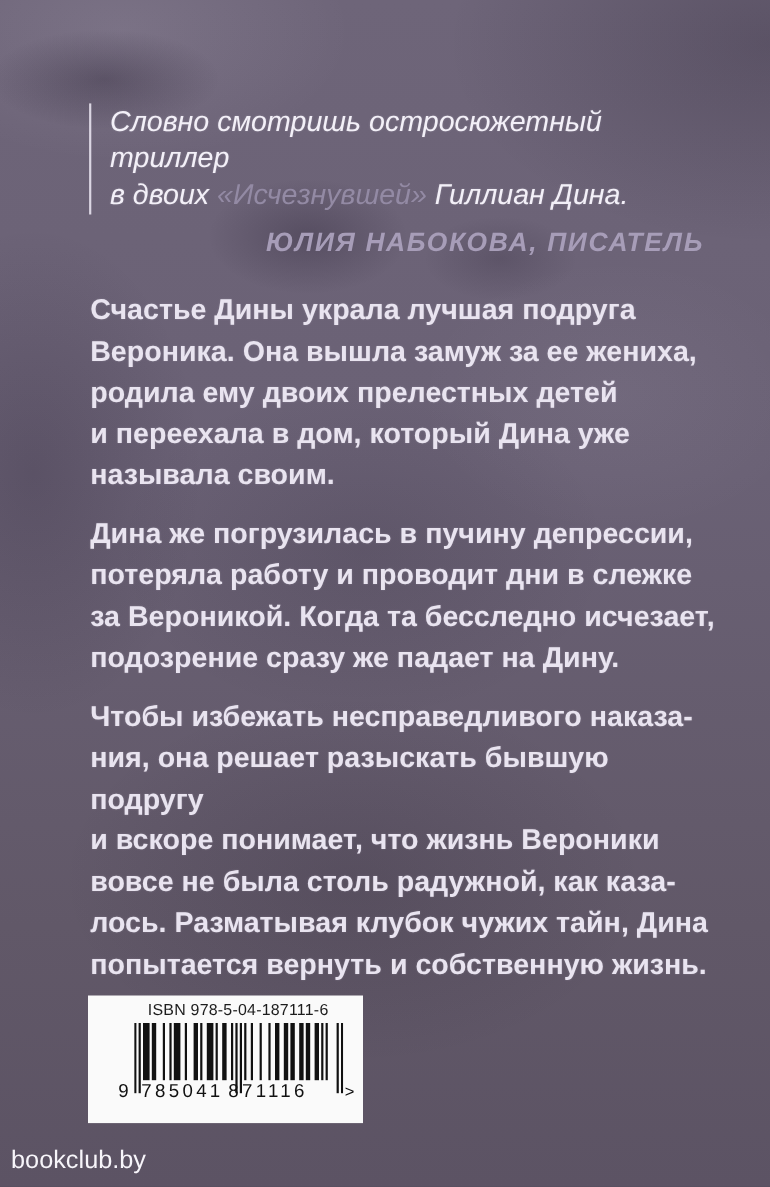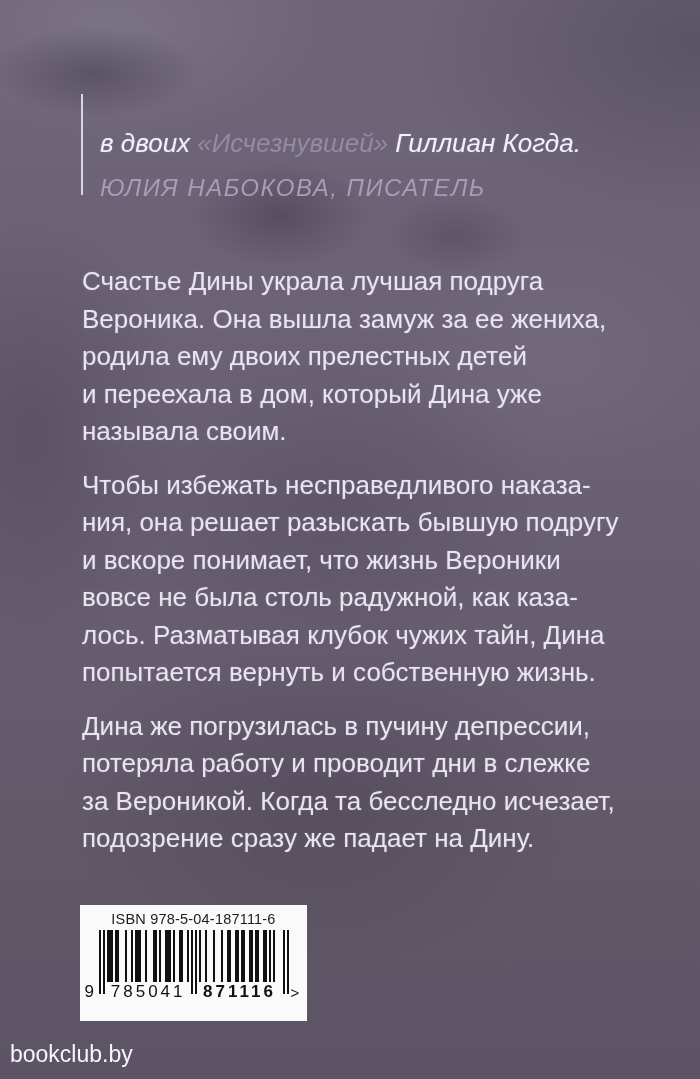"Словно смотришь остросюжетный триллер" span { html: none -> <span>Словно смотришь остросюжетный триллер</span> }
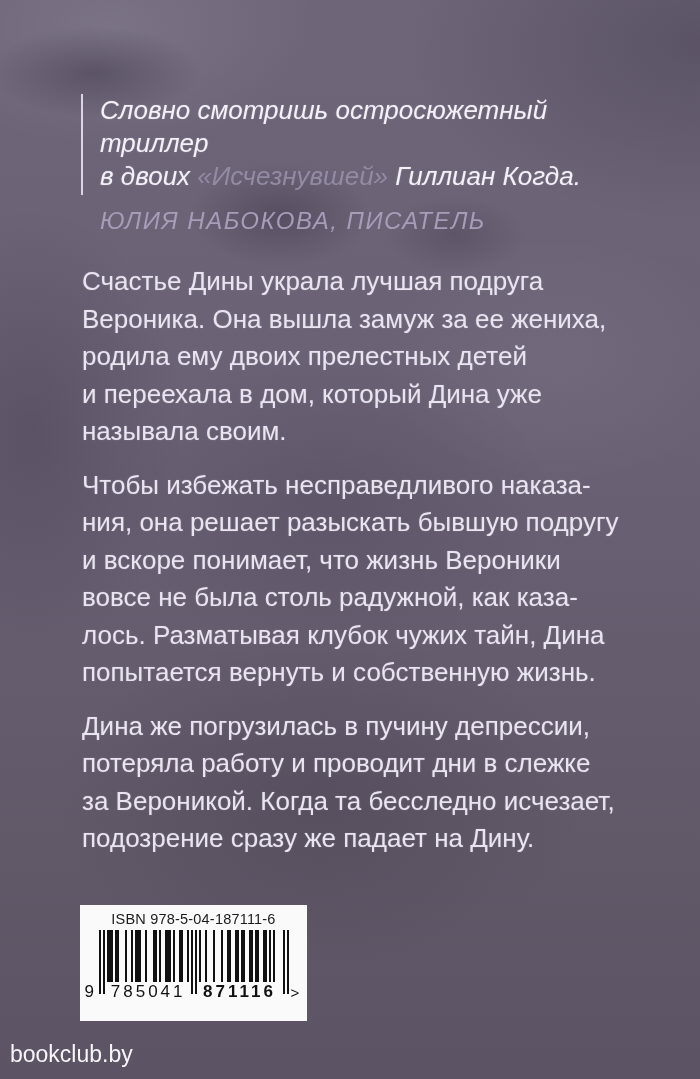"Гиллиан Когда." span { text: Когда -> Дина }
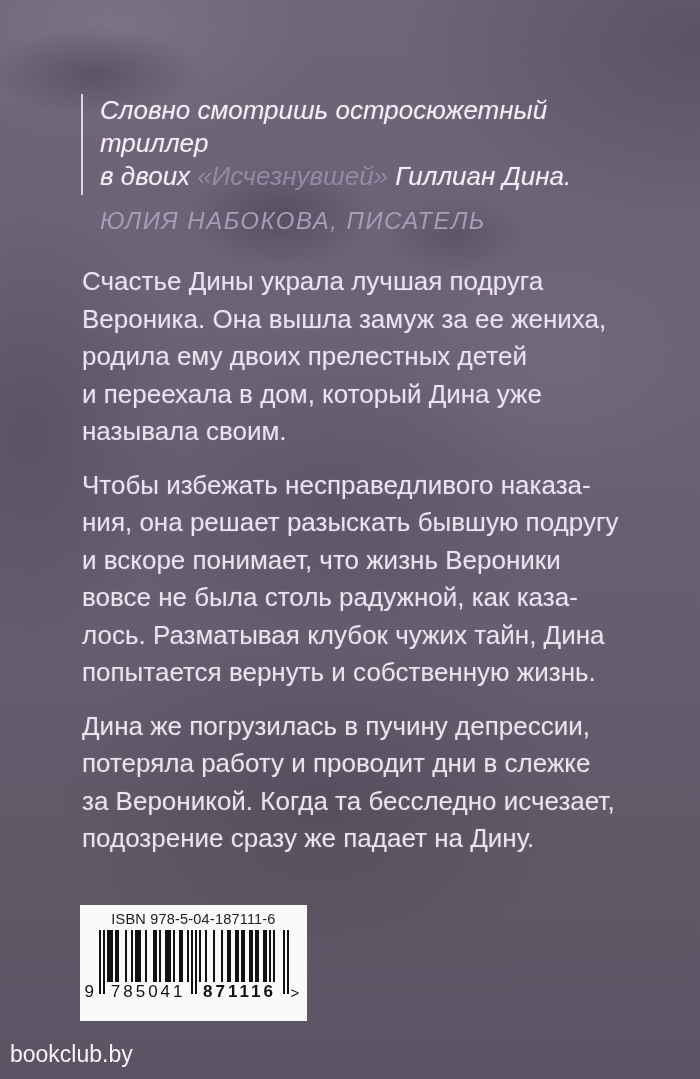"ЮЛИЯ НАБОКОВА, ПИСАТЕЛЬ" .quote-author { font-weight: 400 -> 700; text-align: none -> right }
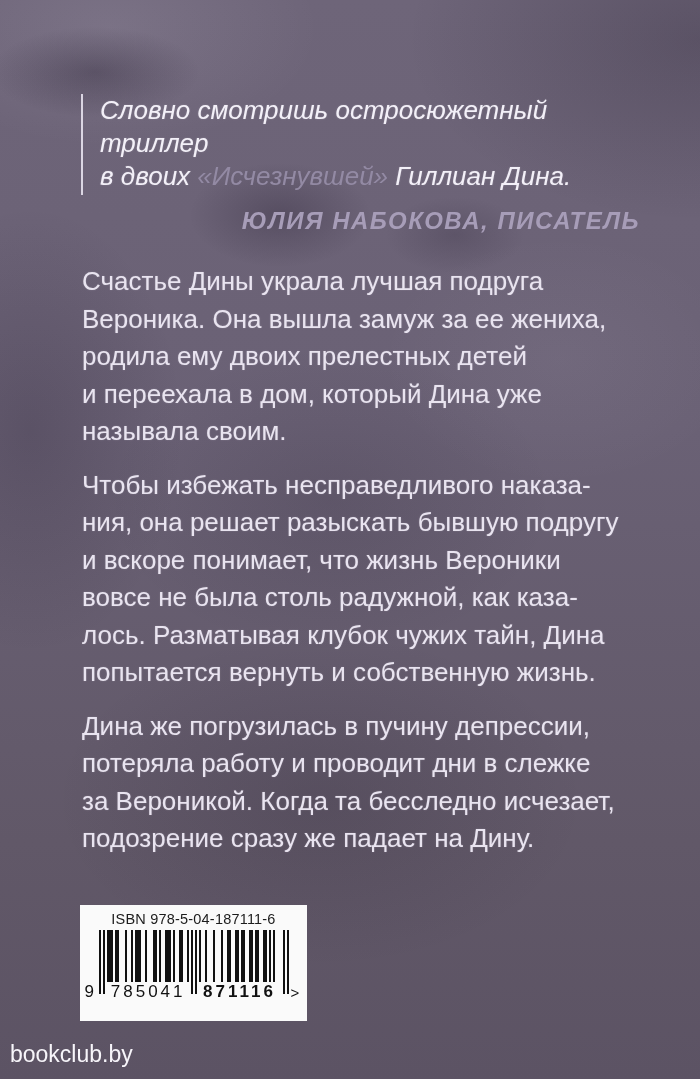"Счастье Дины украла лучшая подруга" .synopsis p { font-weight: 400 -> 700 }
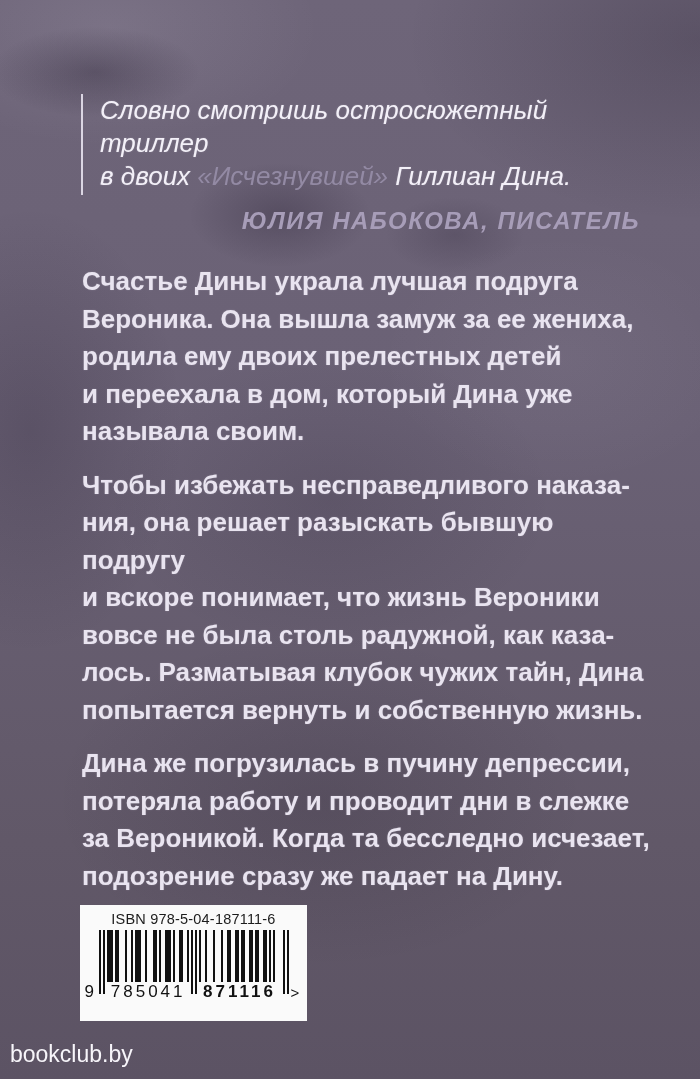"Чтобы избежать несправедливого наказа-" p { order: before "Дина же погрузилась в пучину" -> after "Дина же погрузилась в пучину" }
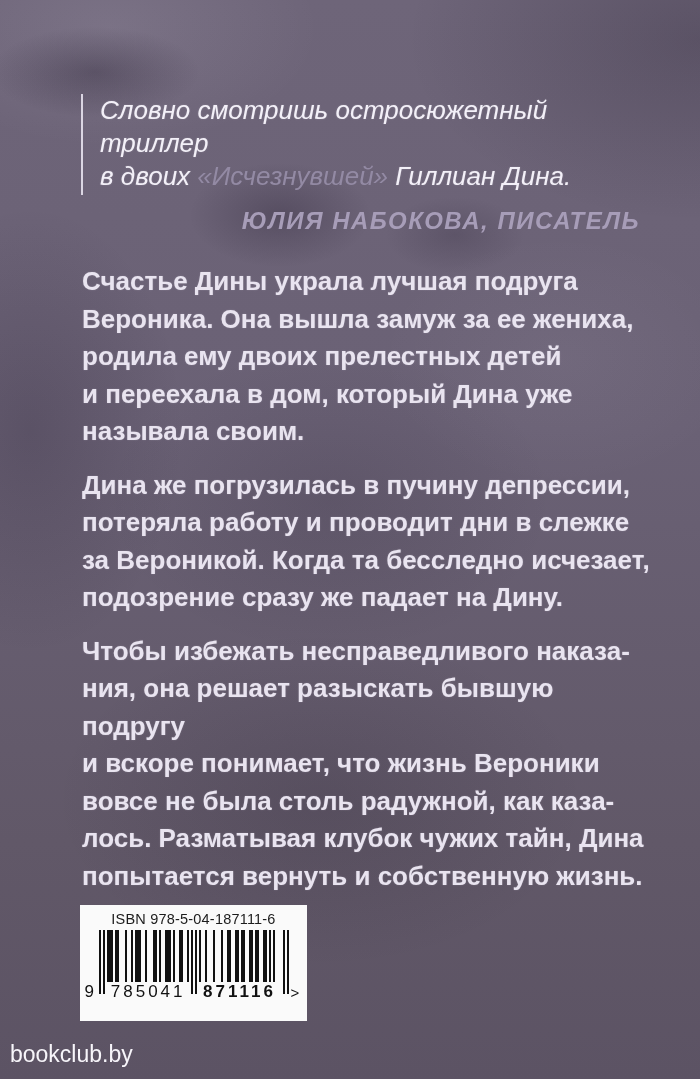"ISBN 978-5-04-187111-6" .barcode-box { padding-left: none -> 23px }
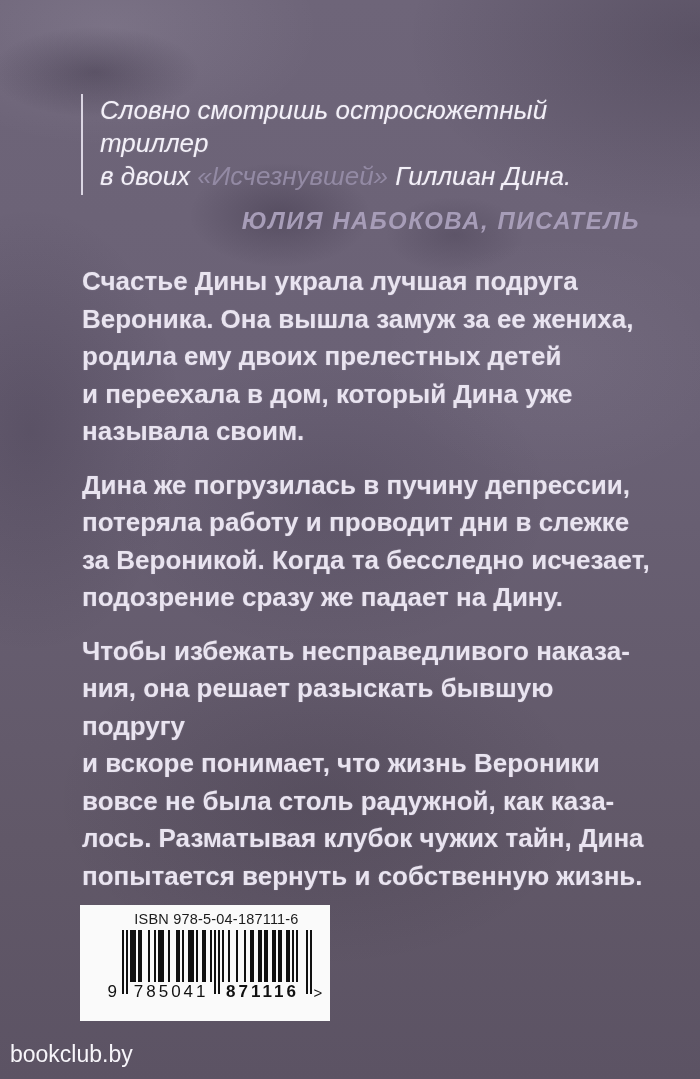"785041" .bc-g1 { text-align: right -> left }
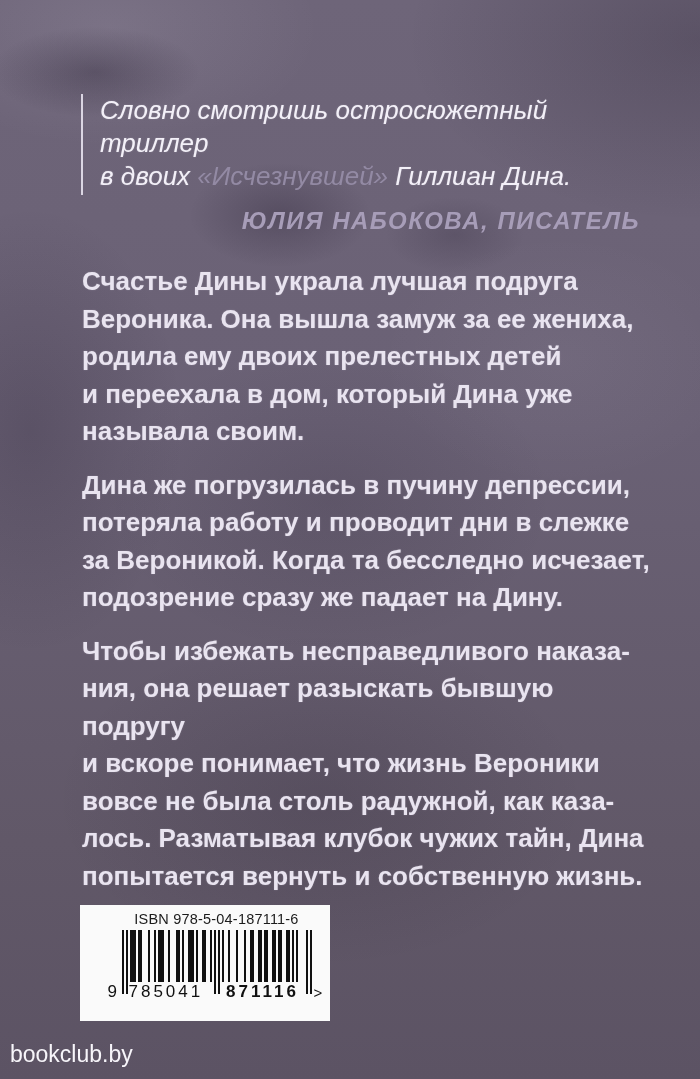"871116" .bc-g2 { font-weight: bold -> none; left: 101px -> 86px; text-align: center -> none }
